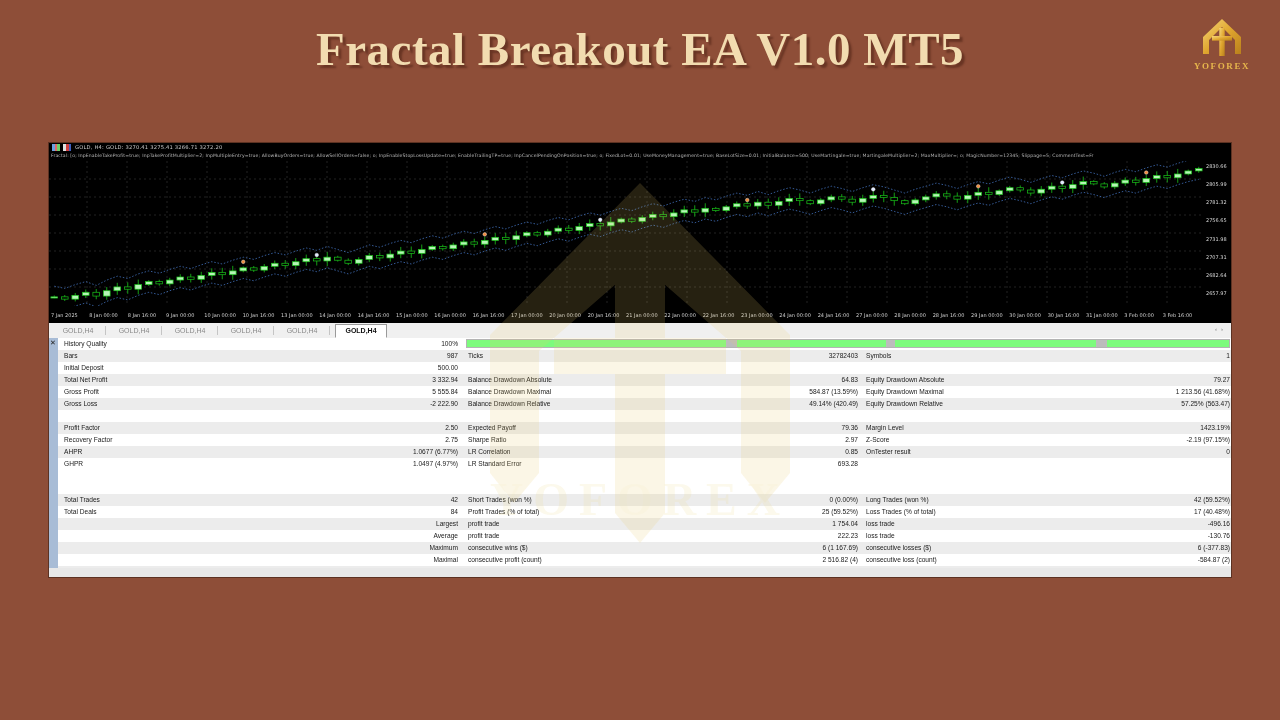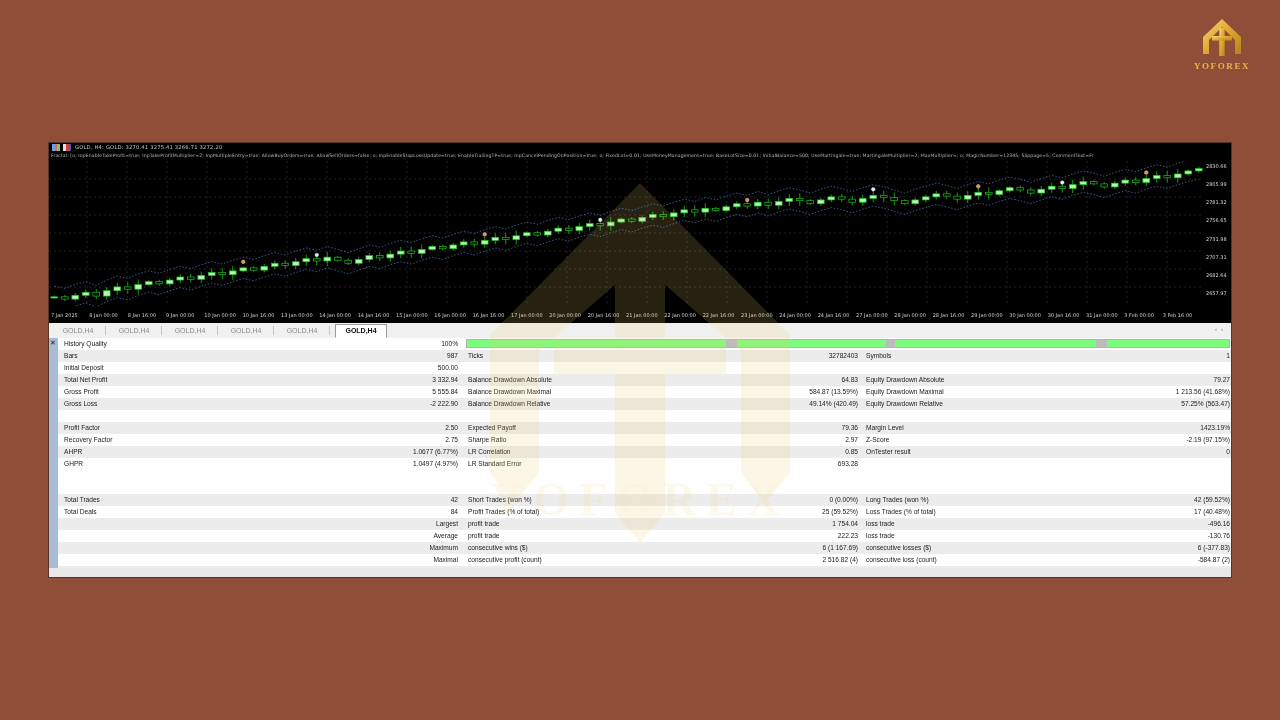"Fractal Breakout EA V1.0 MT5" div { html: none -> <div>Fractal Breakout EA V1.0 MT5</div> }
